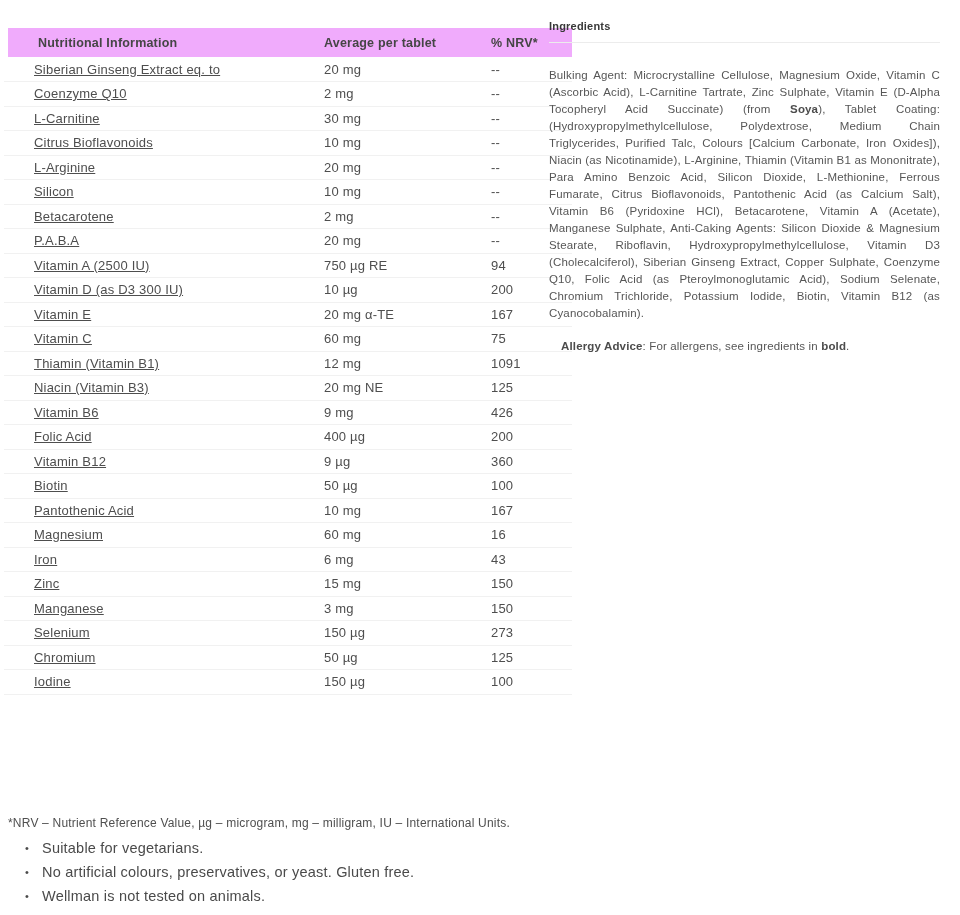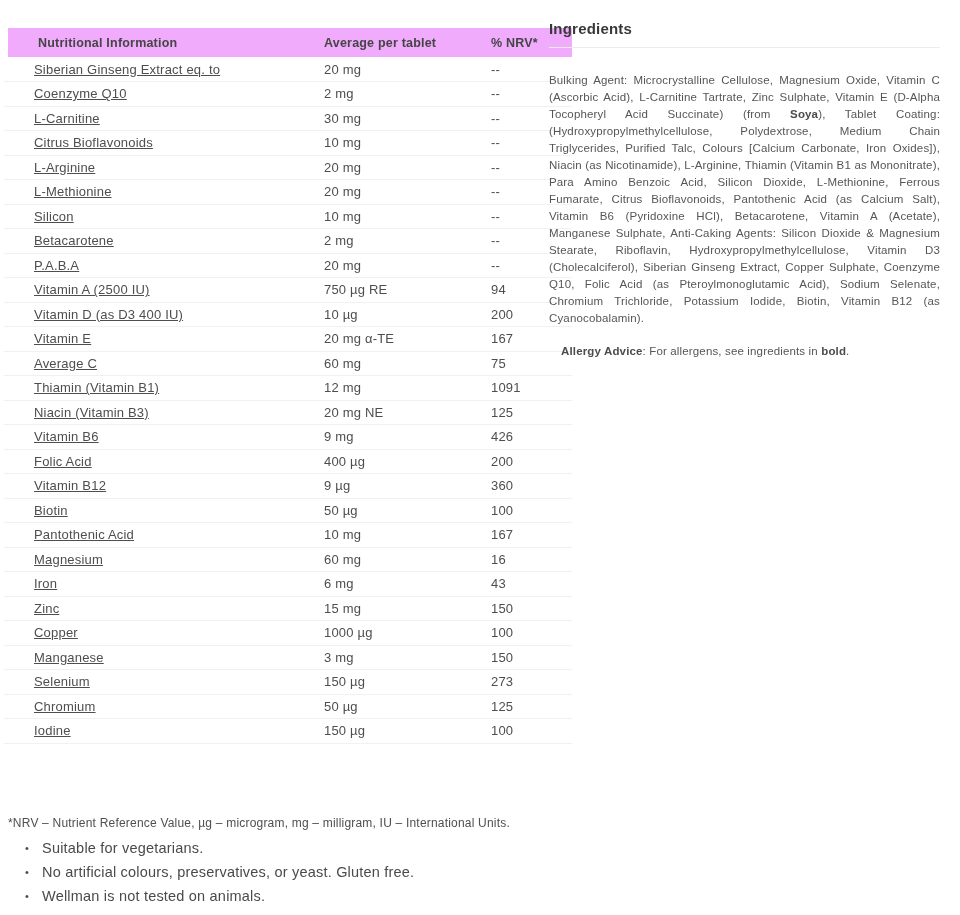"Ingredients" .ingredients-title { font-size: 15px -> 11px }
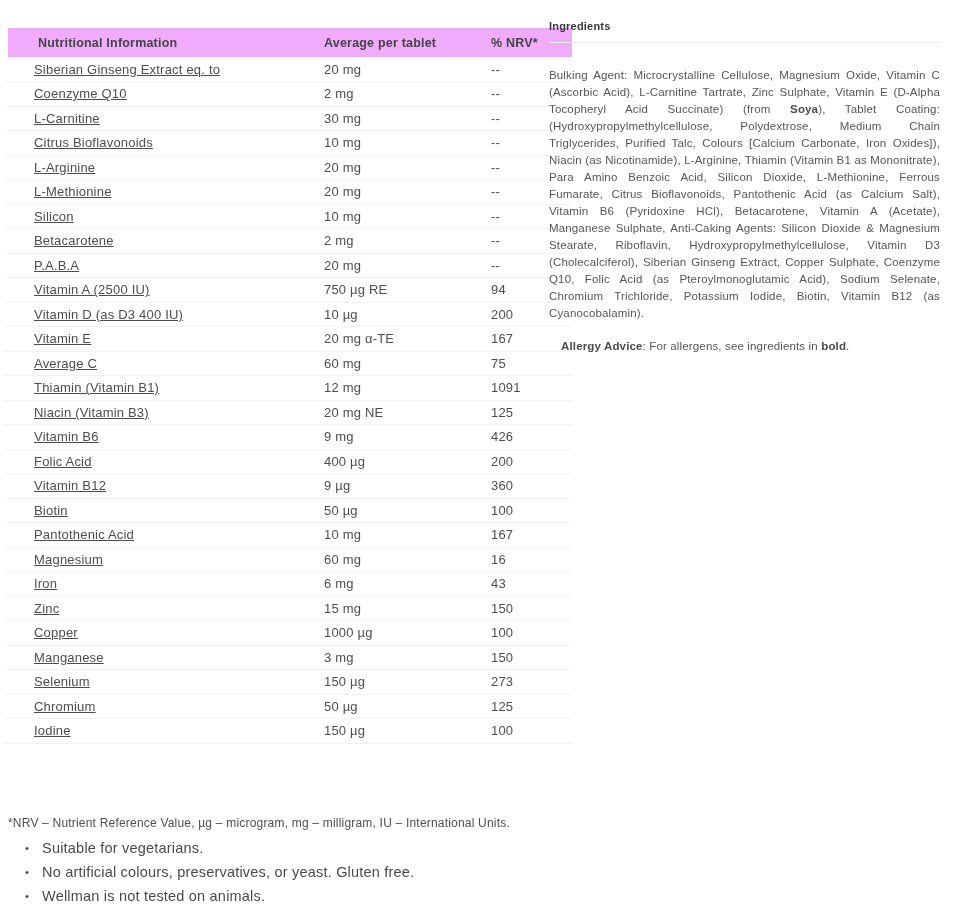"L-Methionine" tr { html: <tr> <td>L-Methionine</td> <td>20 mg</td> <td>--</td> </tr> -> none }
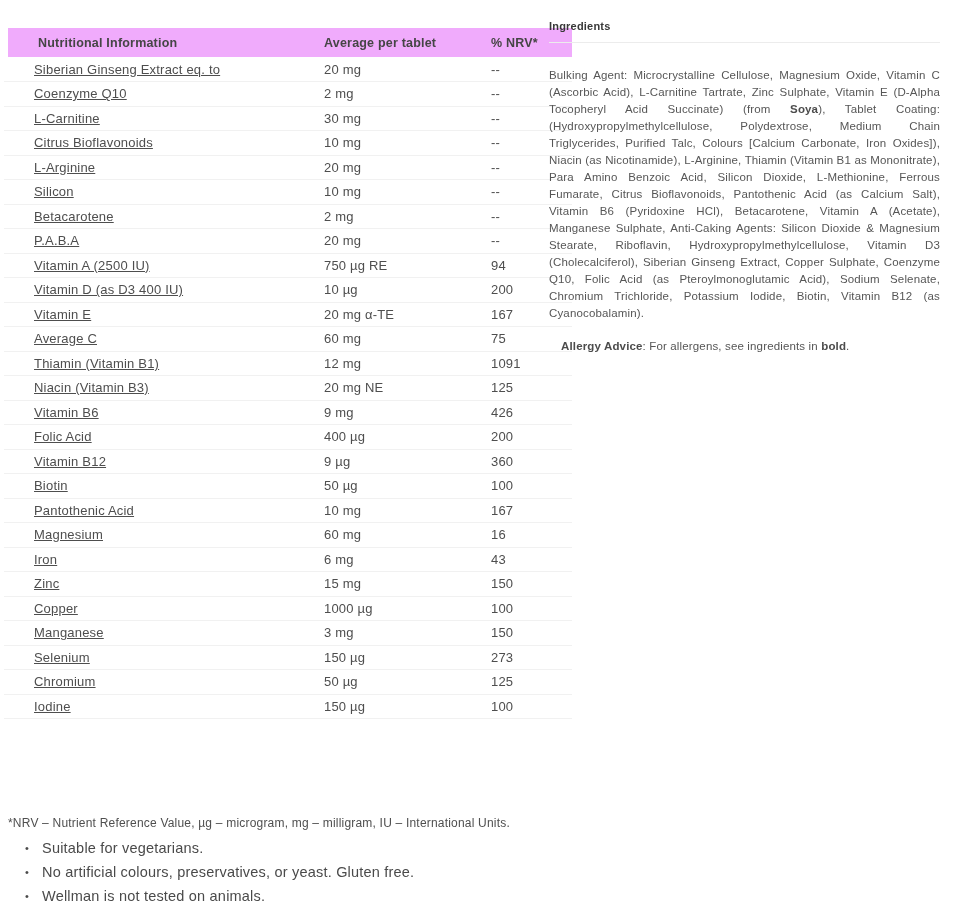"Vitamin D (as D3 400" td.first { text: D3 400 -> D3 300 }
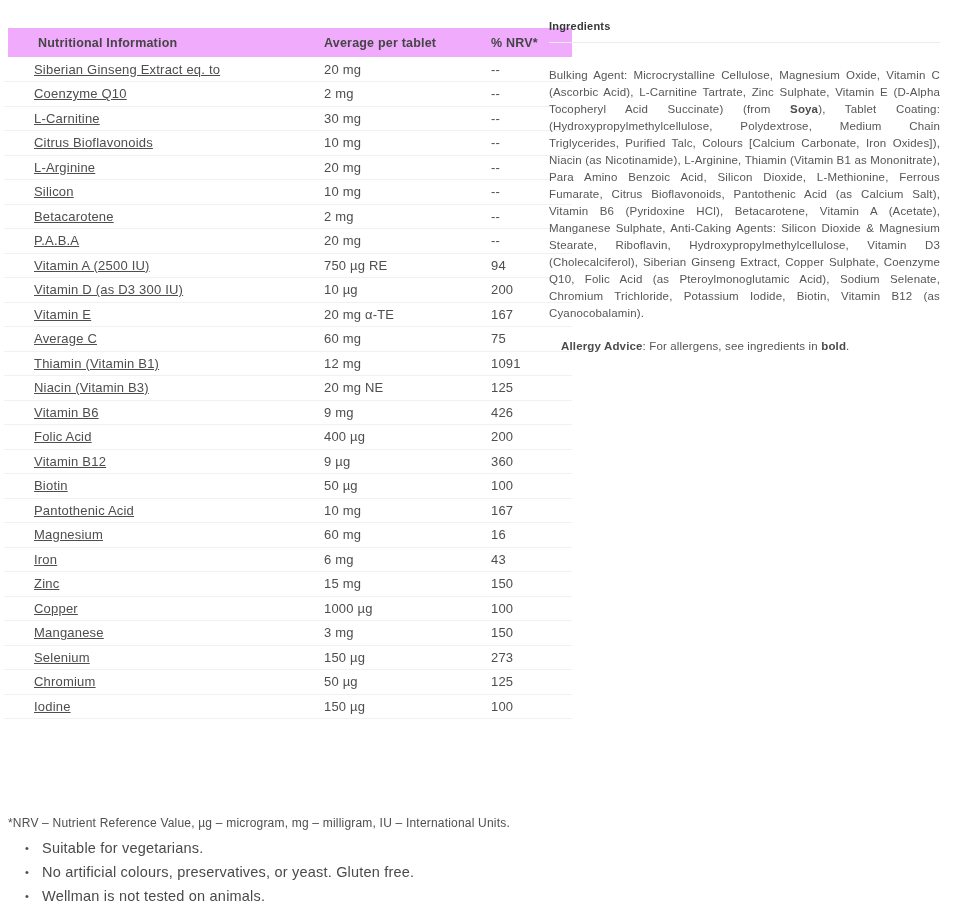"Average C" td.first { text: Average -> Vitamin }
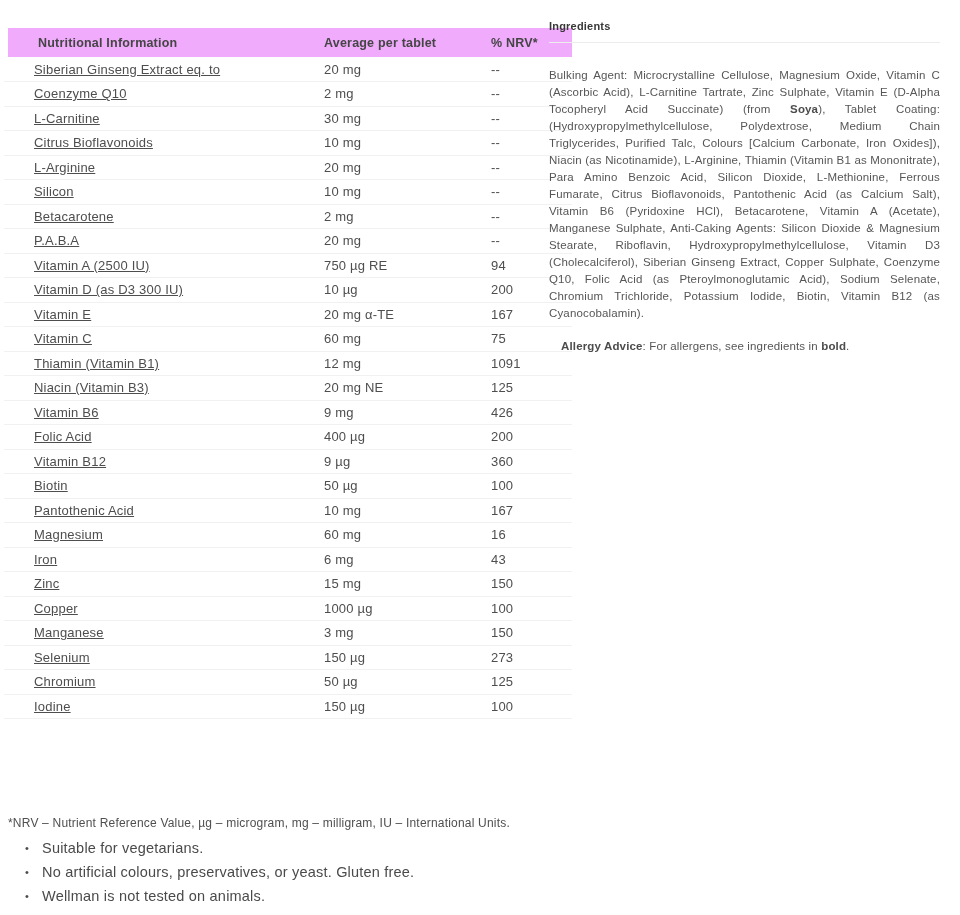"Copper" tr { html: <tr> <td>Copper</td> <td>1000 µg</td> <td>100</td> </tr> -> none }
